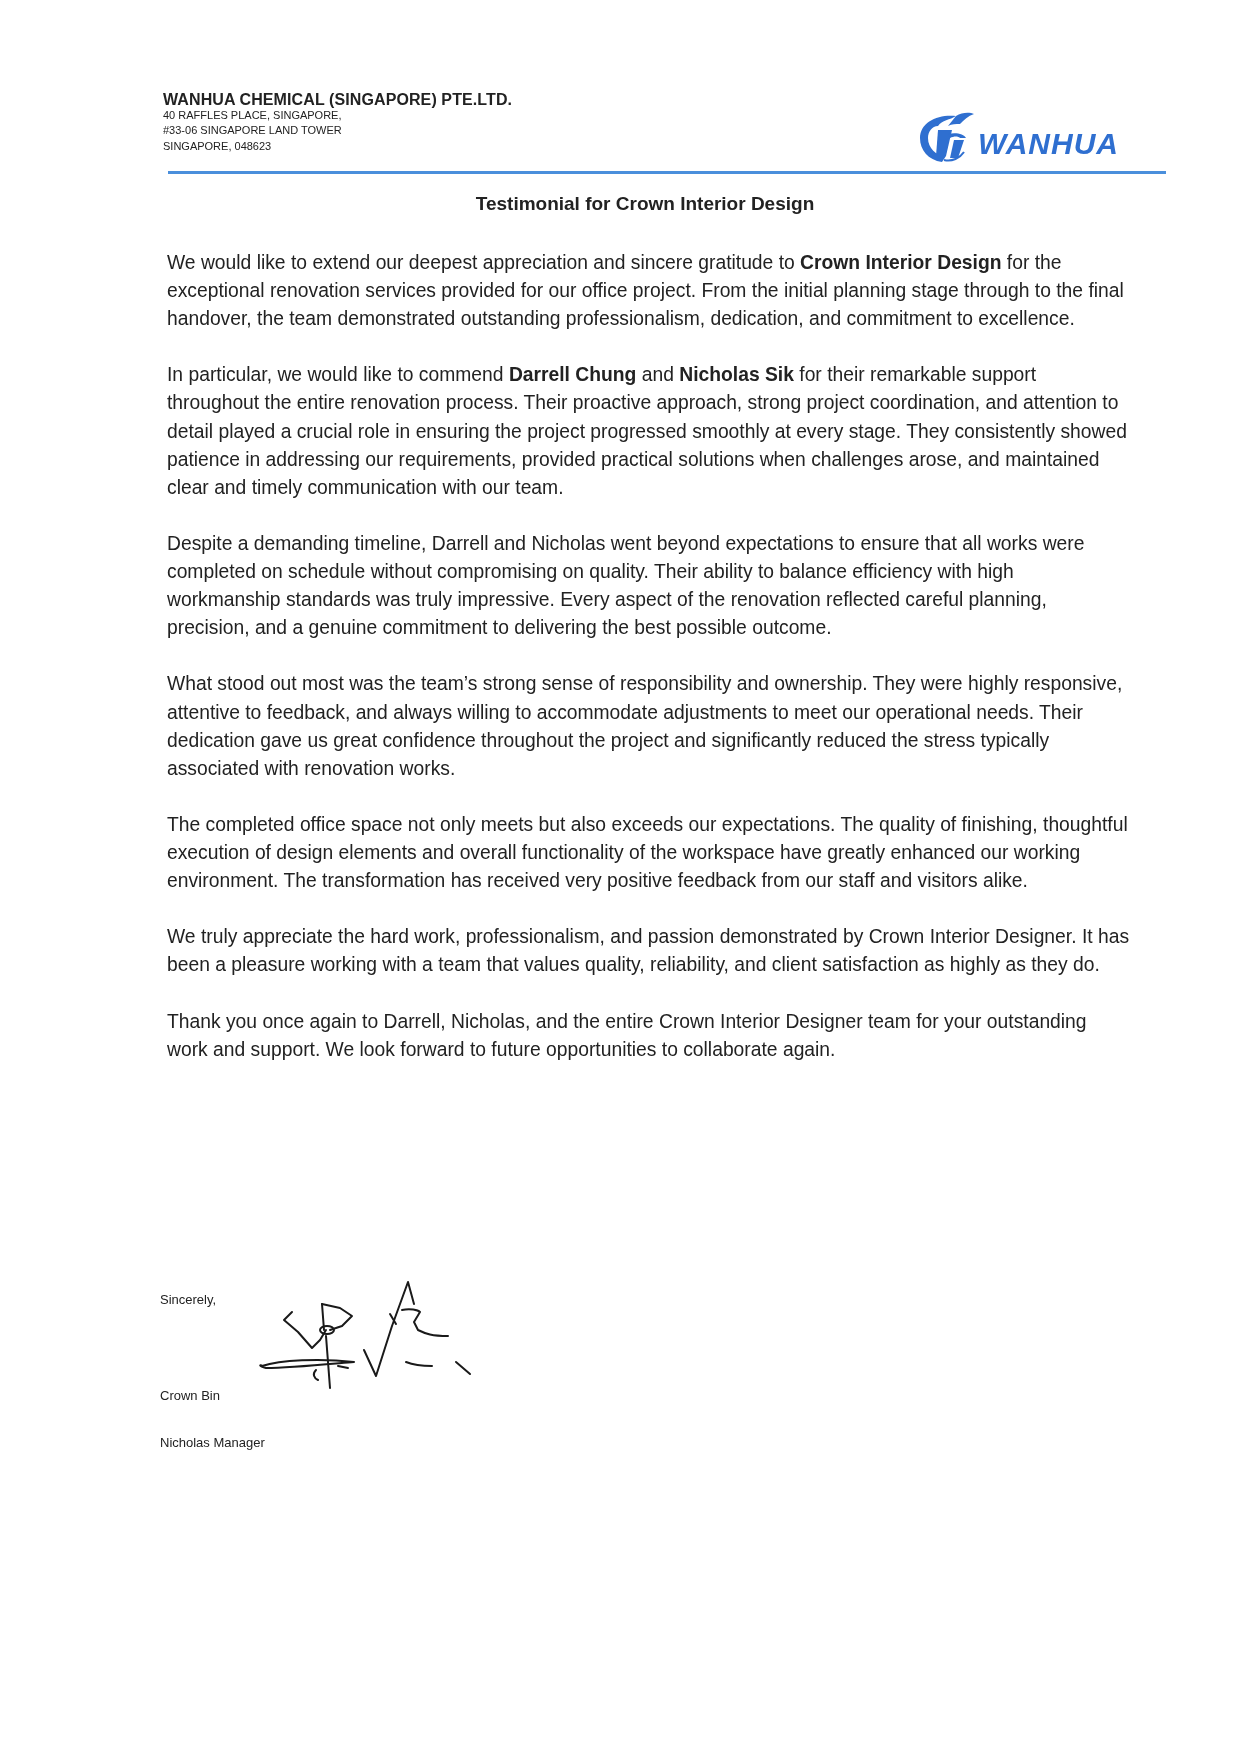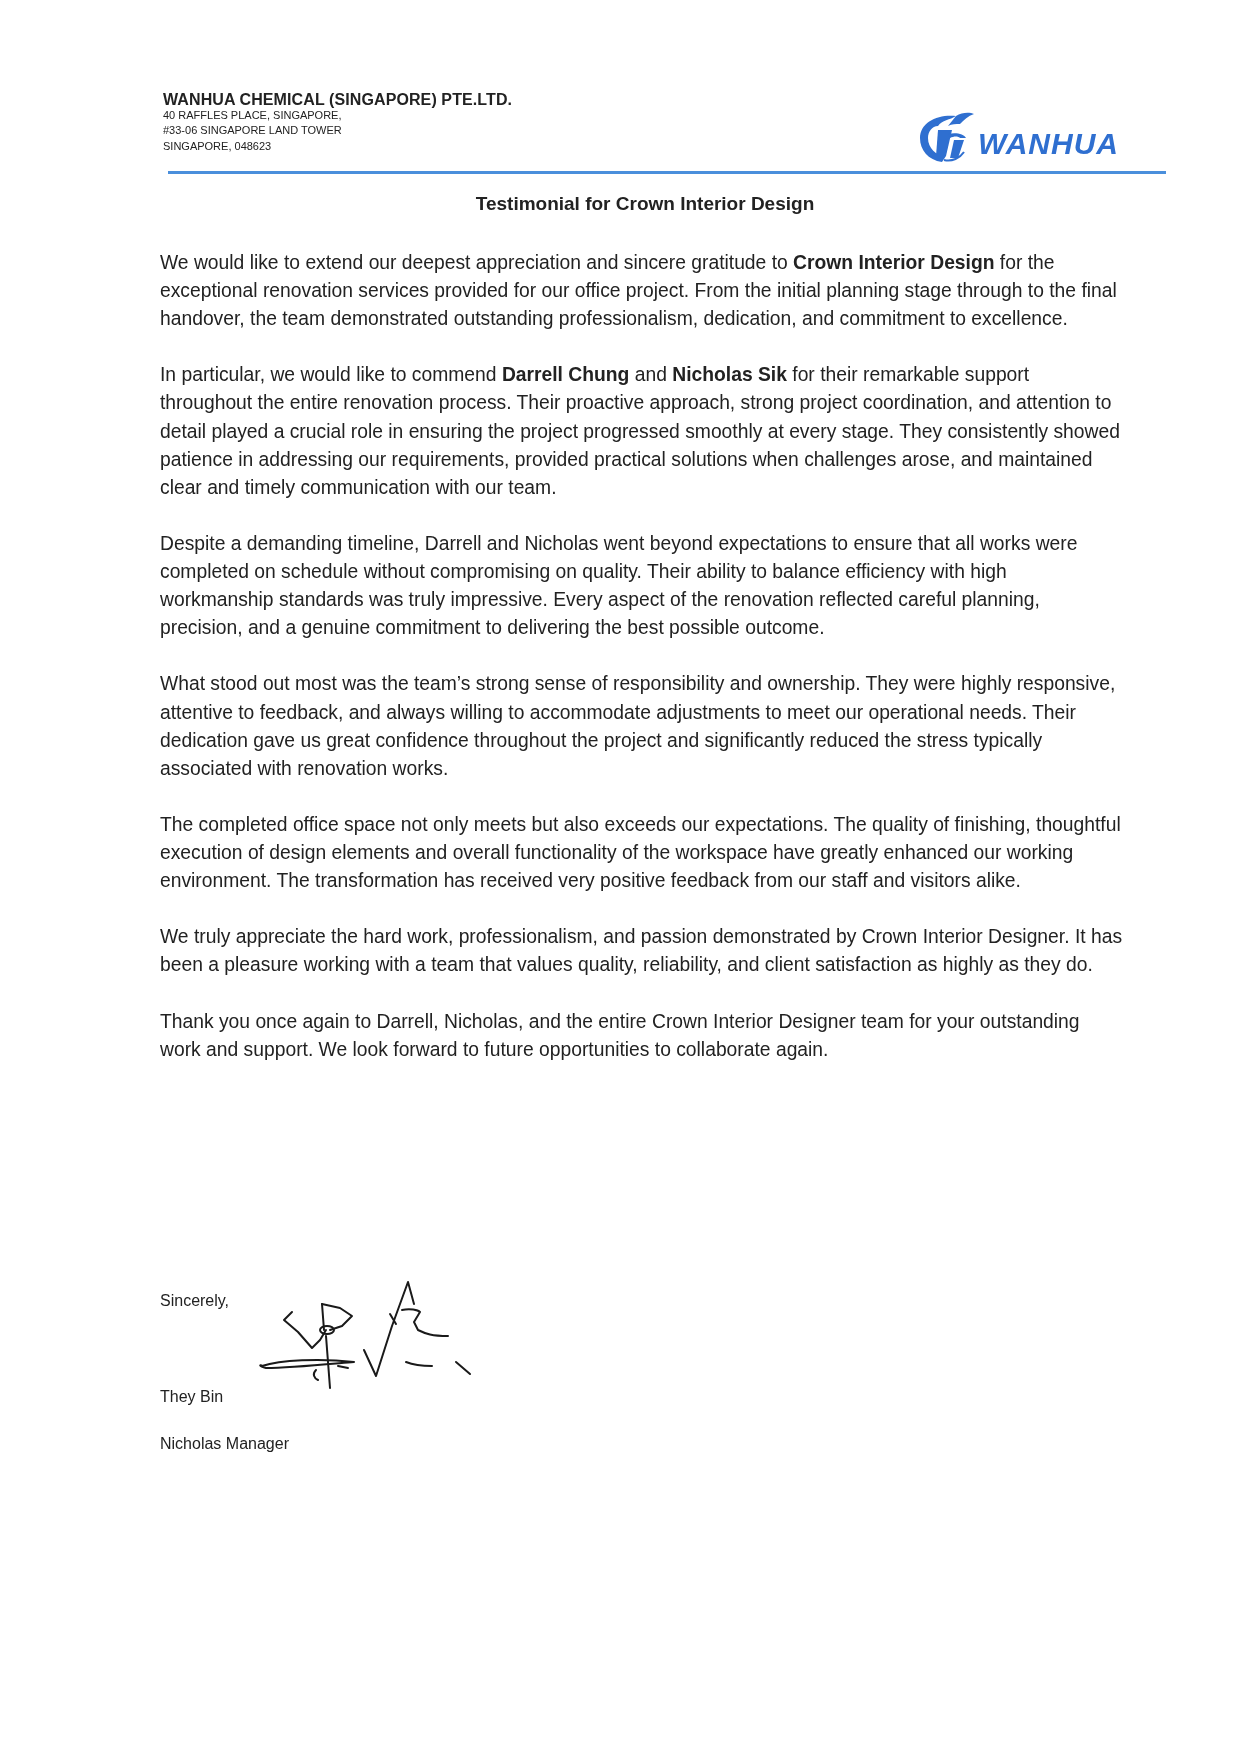"We would like to extend" .body { left: 160px -> 167px }
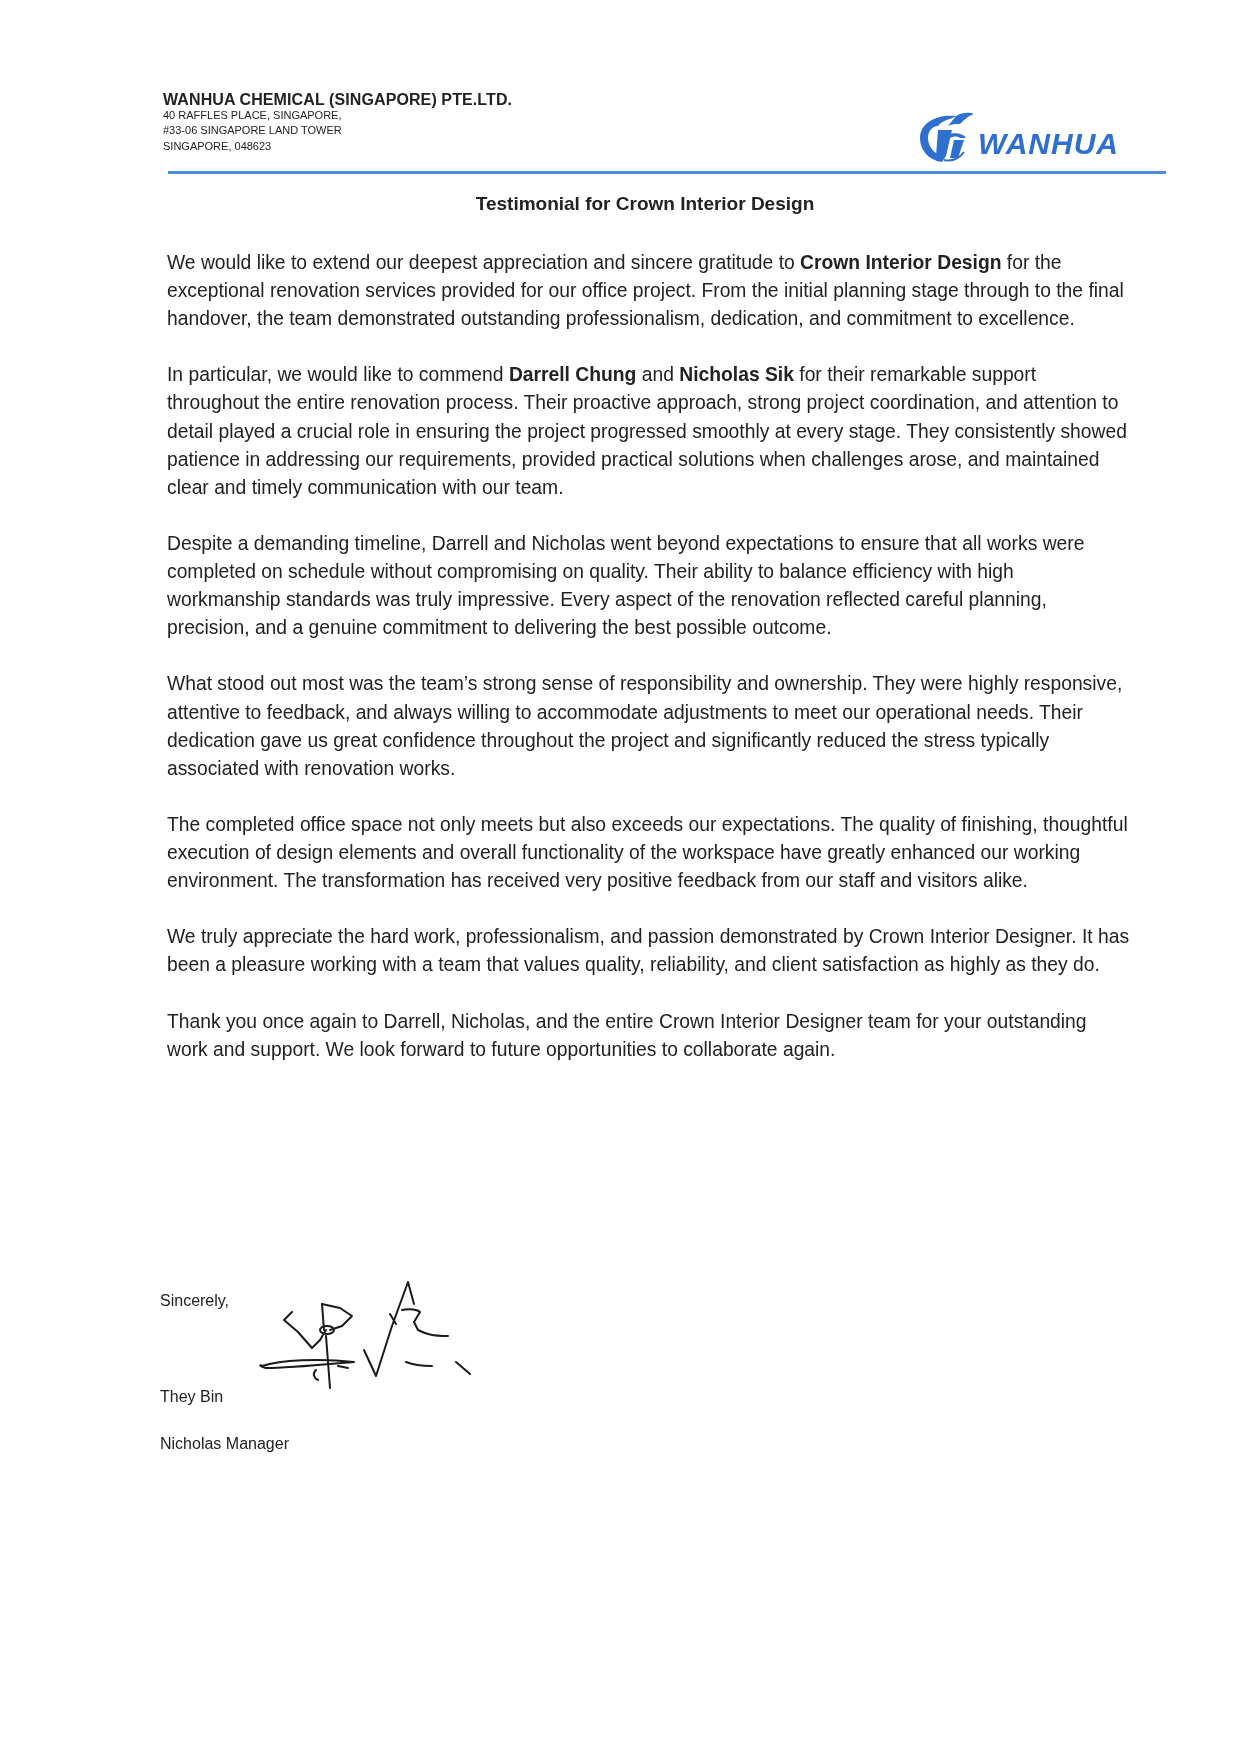"Sincerely," .closing { font-size: 16px -> 13px }
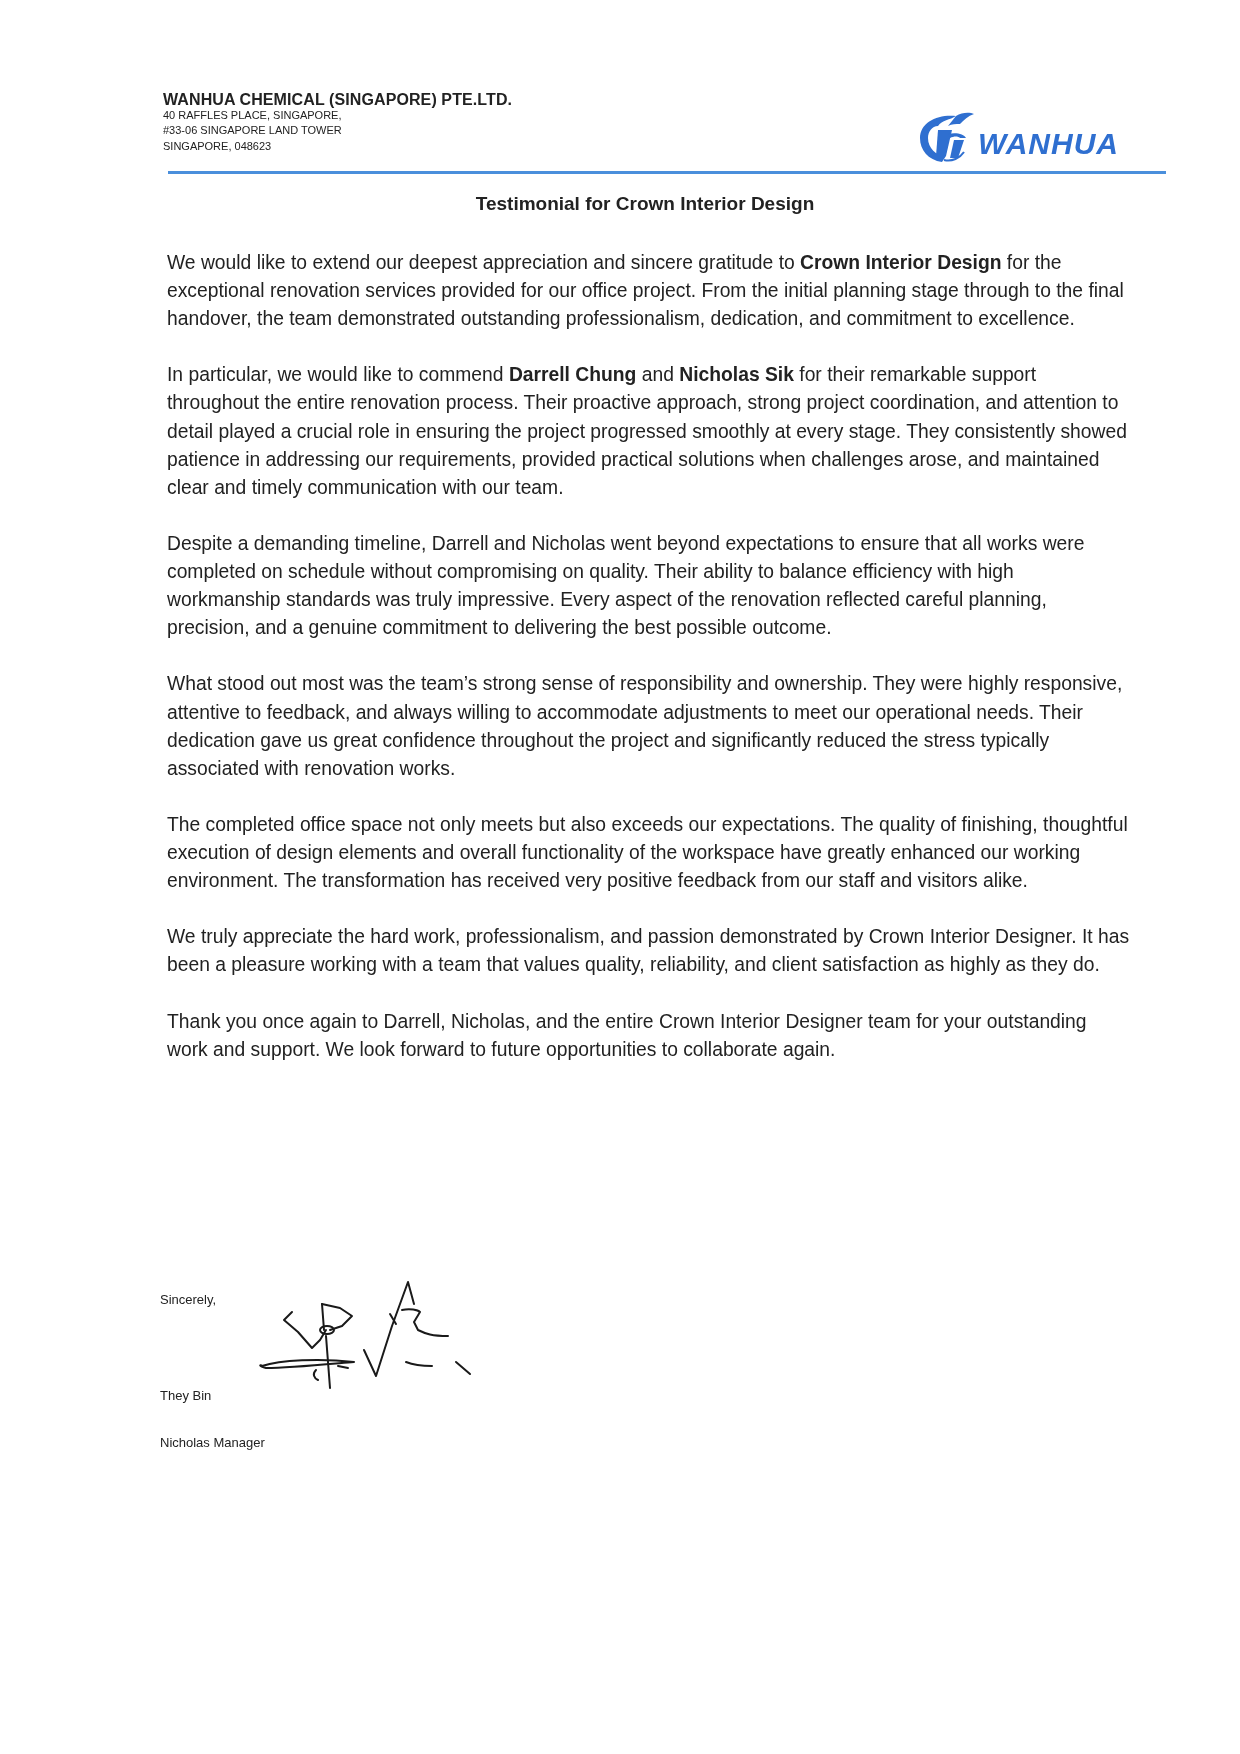"They Bin" div.closing { text: They -> Crown }
